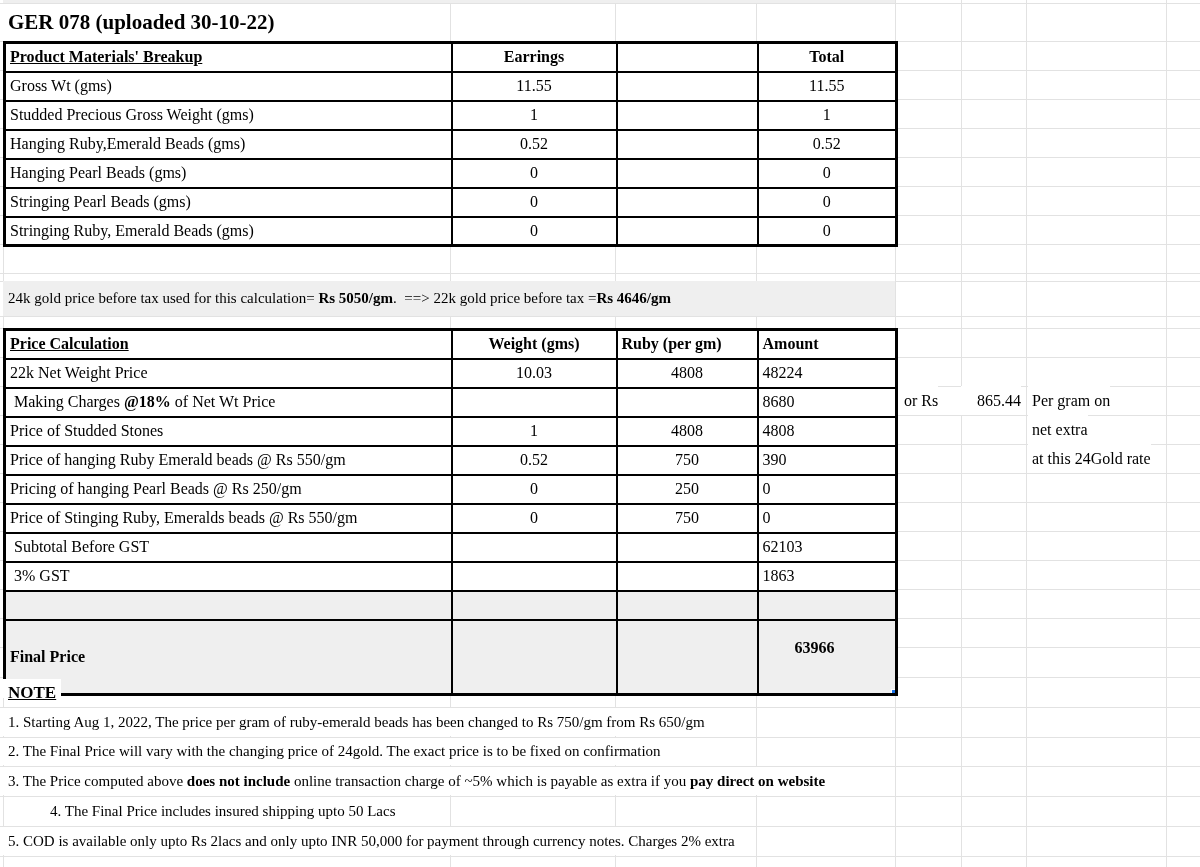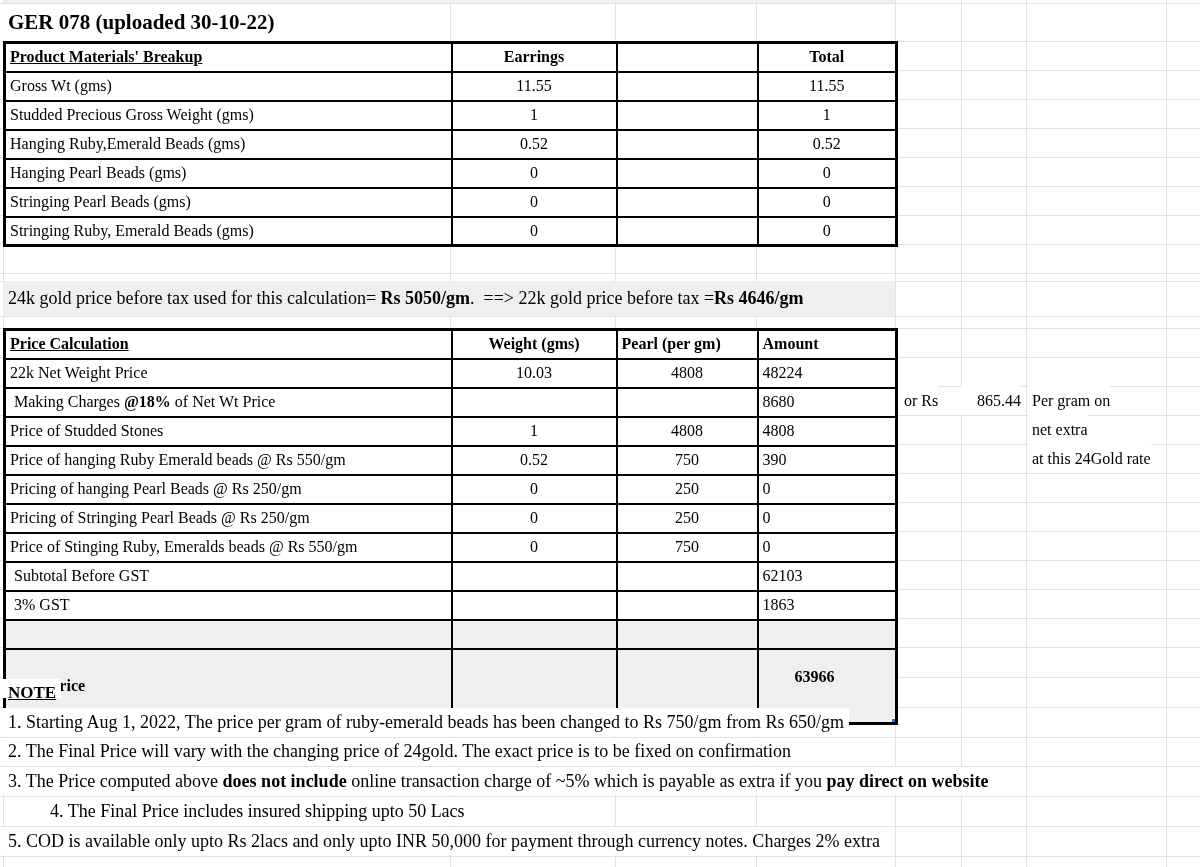"24k gold price before tax" .floatcell { font-size: 18px -> 15px }
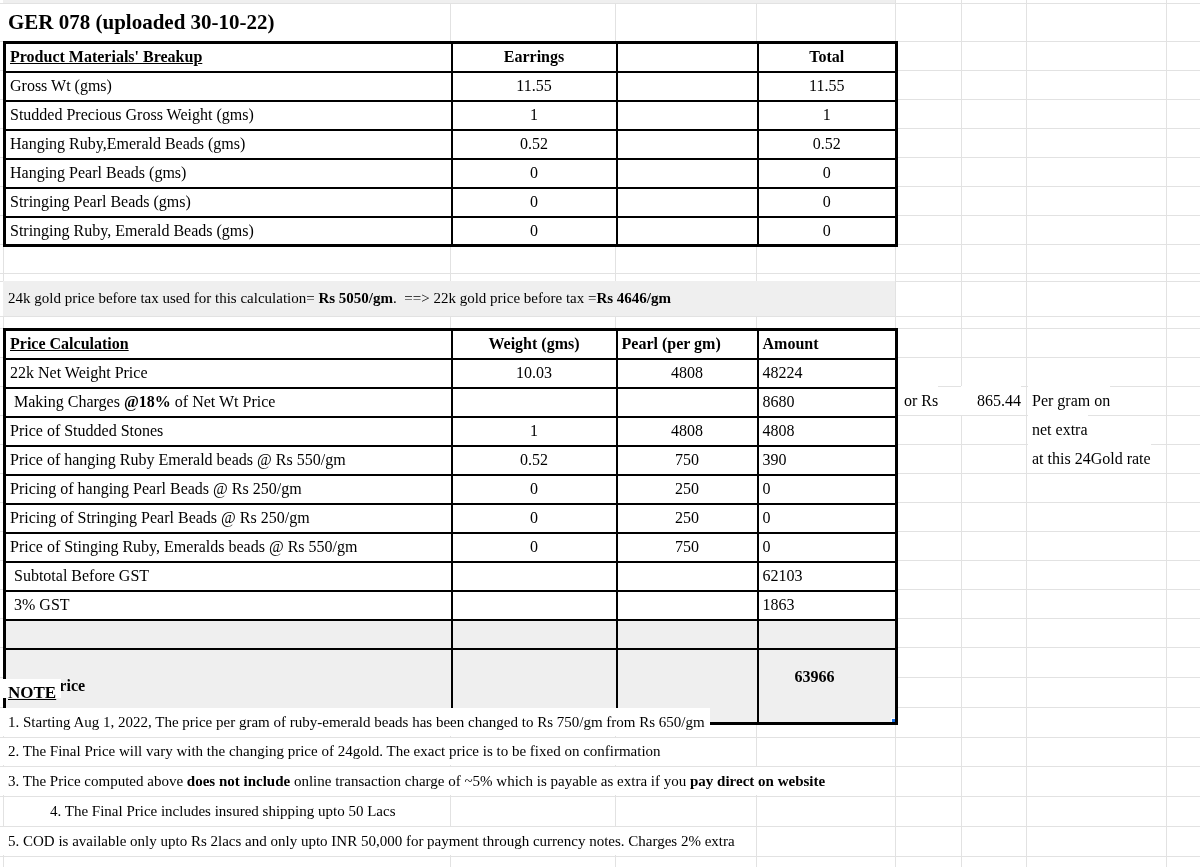"Pearl (per gm)" td.b { text: Pearl -> Ruby }
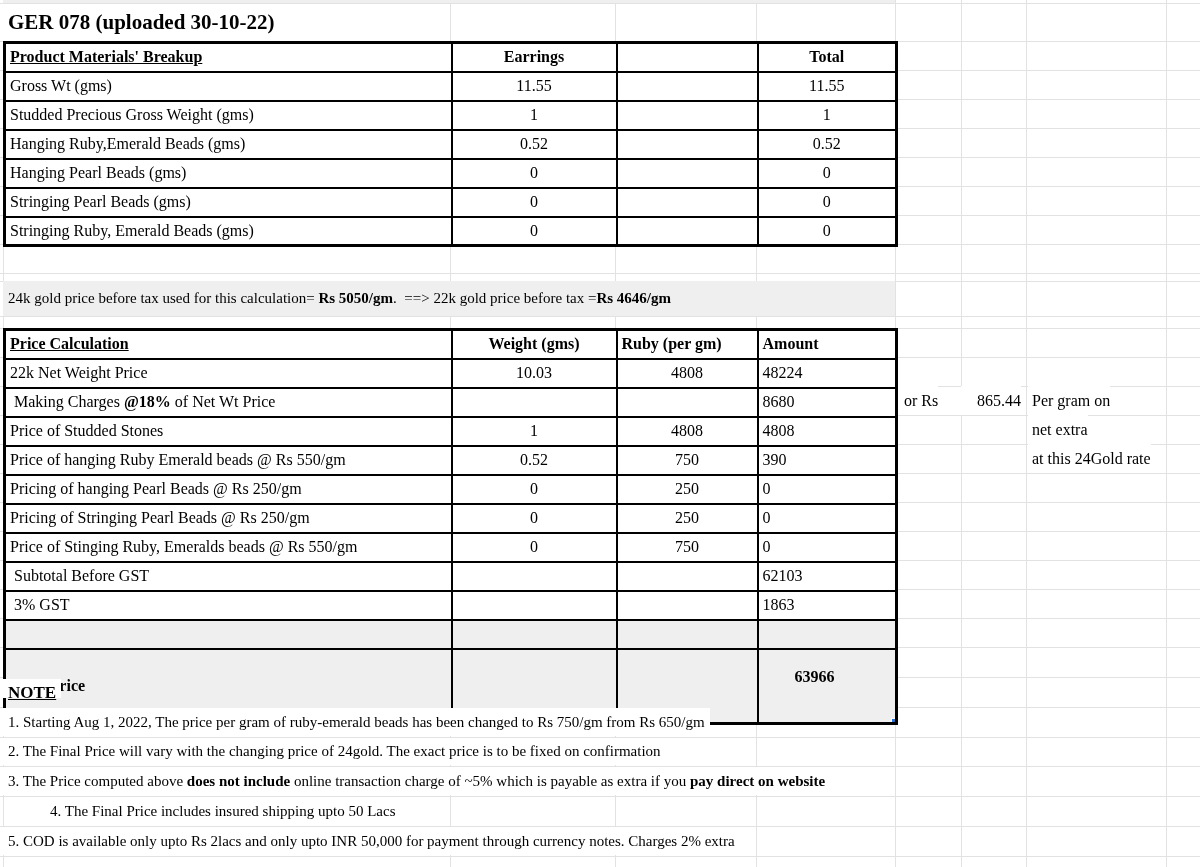"Pricing of Stringing Pearl Beads" tr { html: <tr> <td>Pricing of Stringing Pearl Beads @ Rs 250/gm</td> <td>0</td> <td>250</td> <td>0</td> </tr> -> none }
